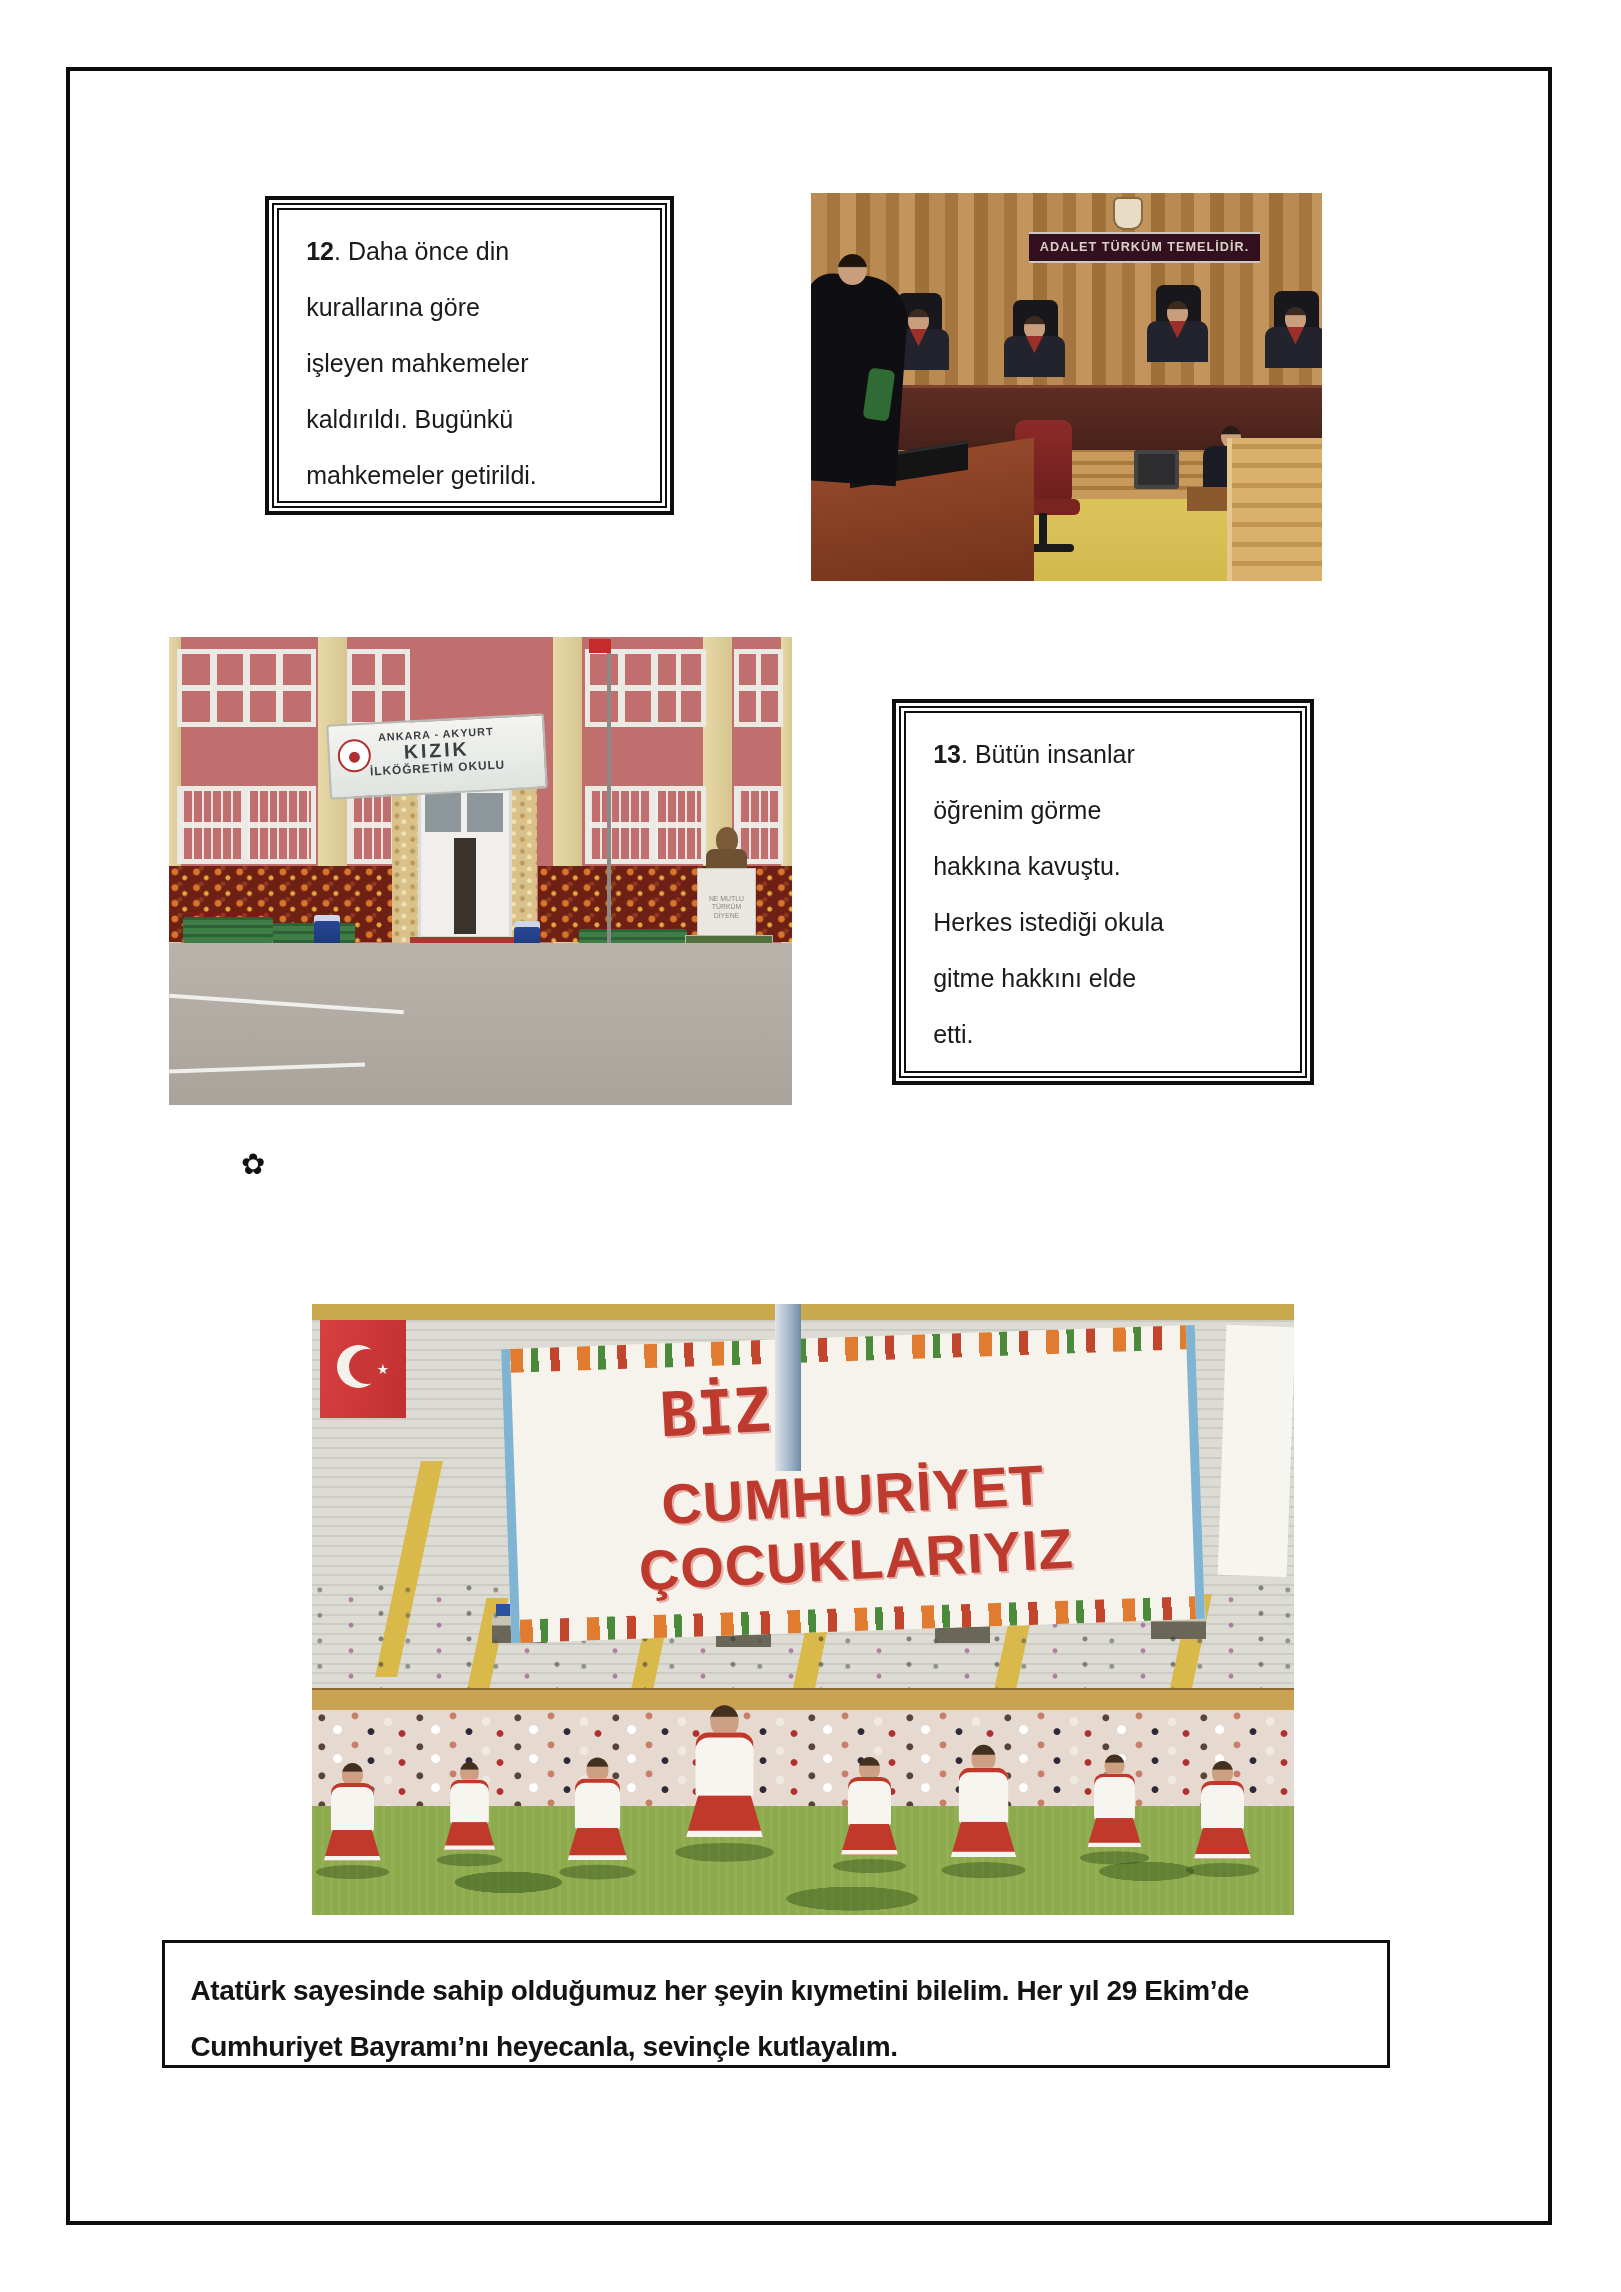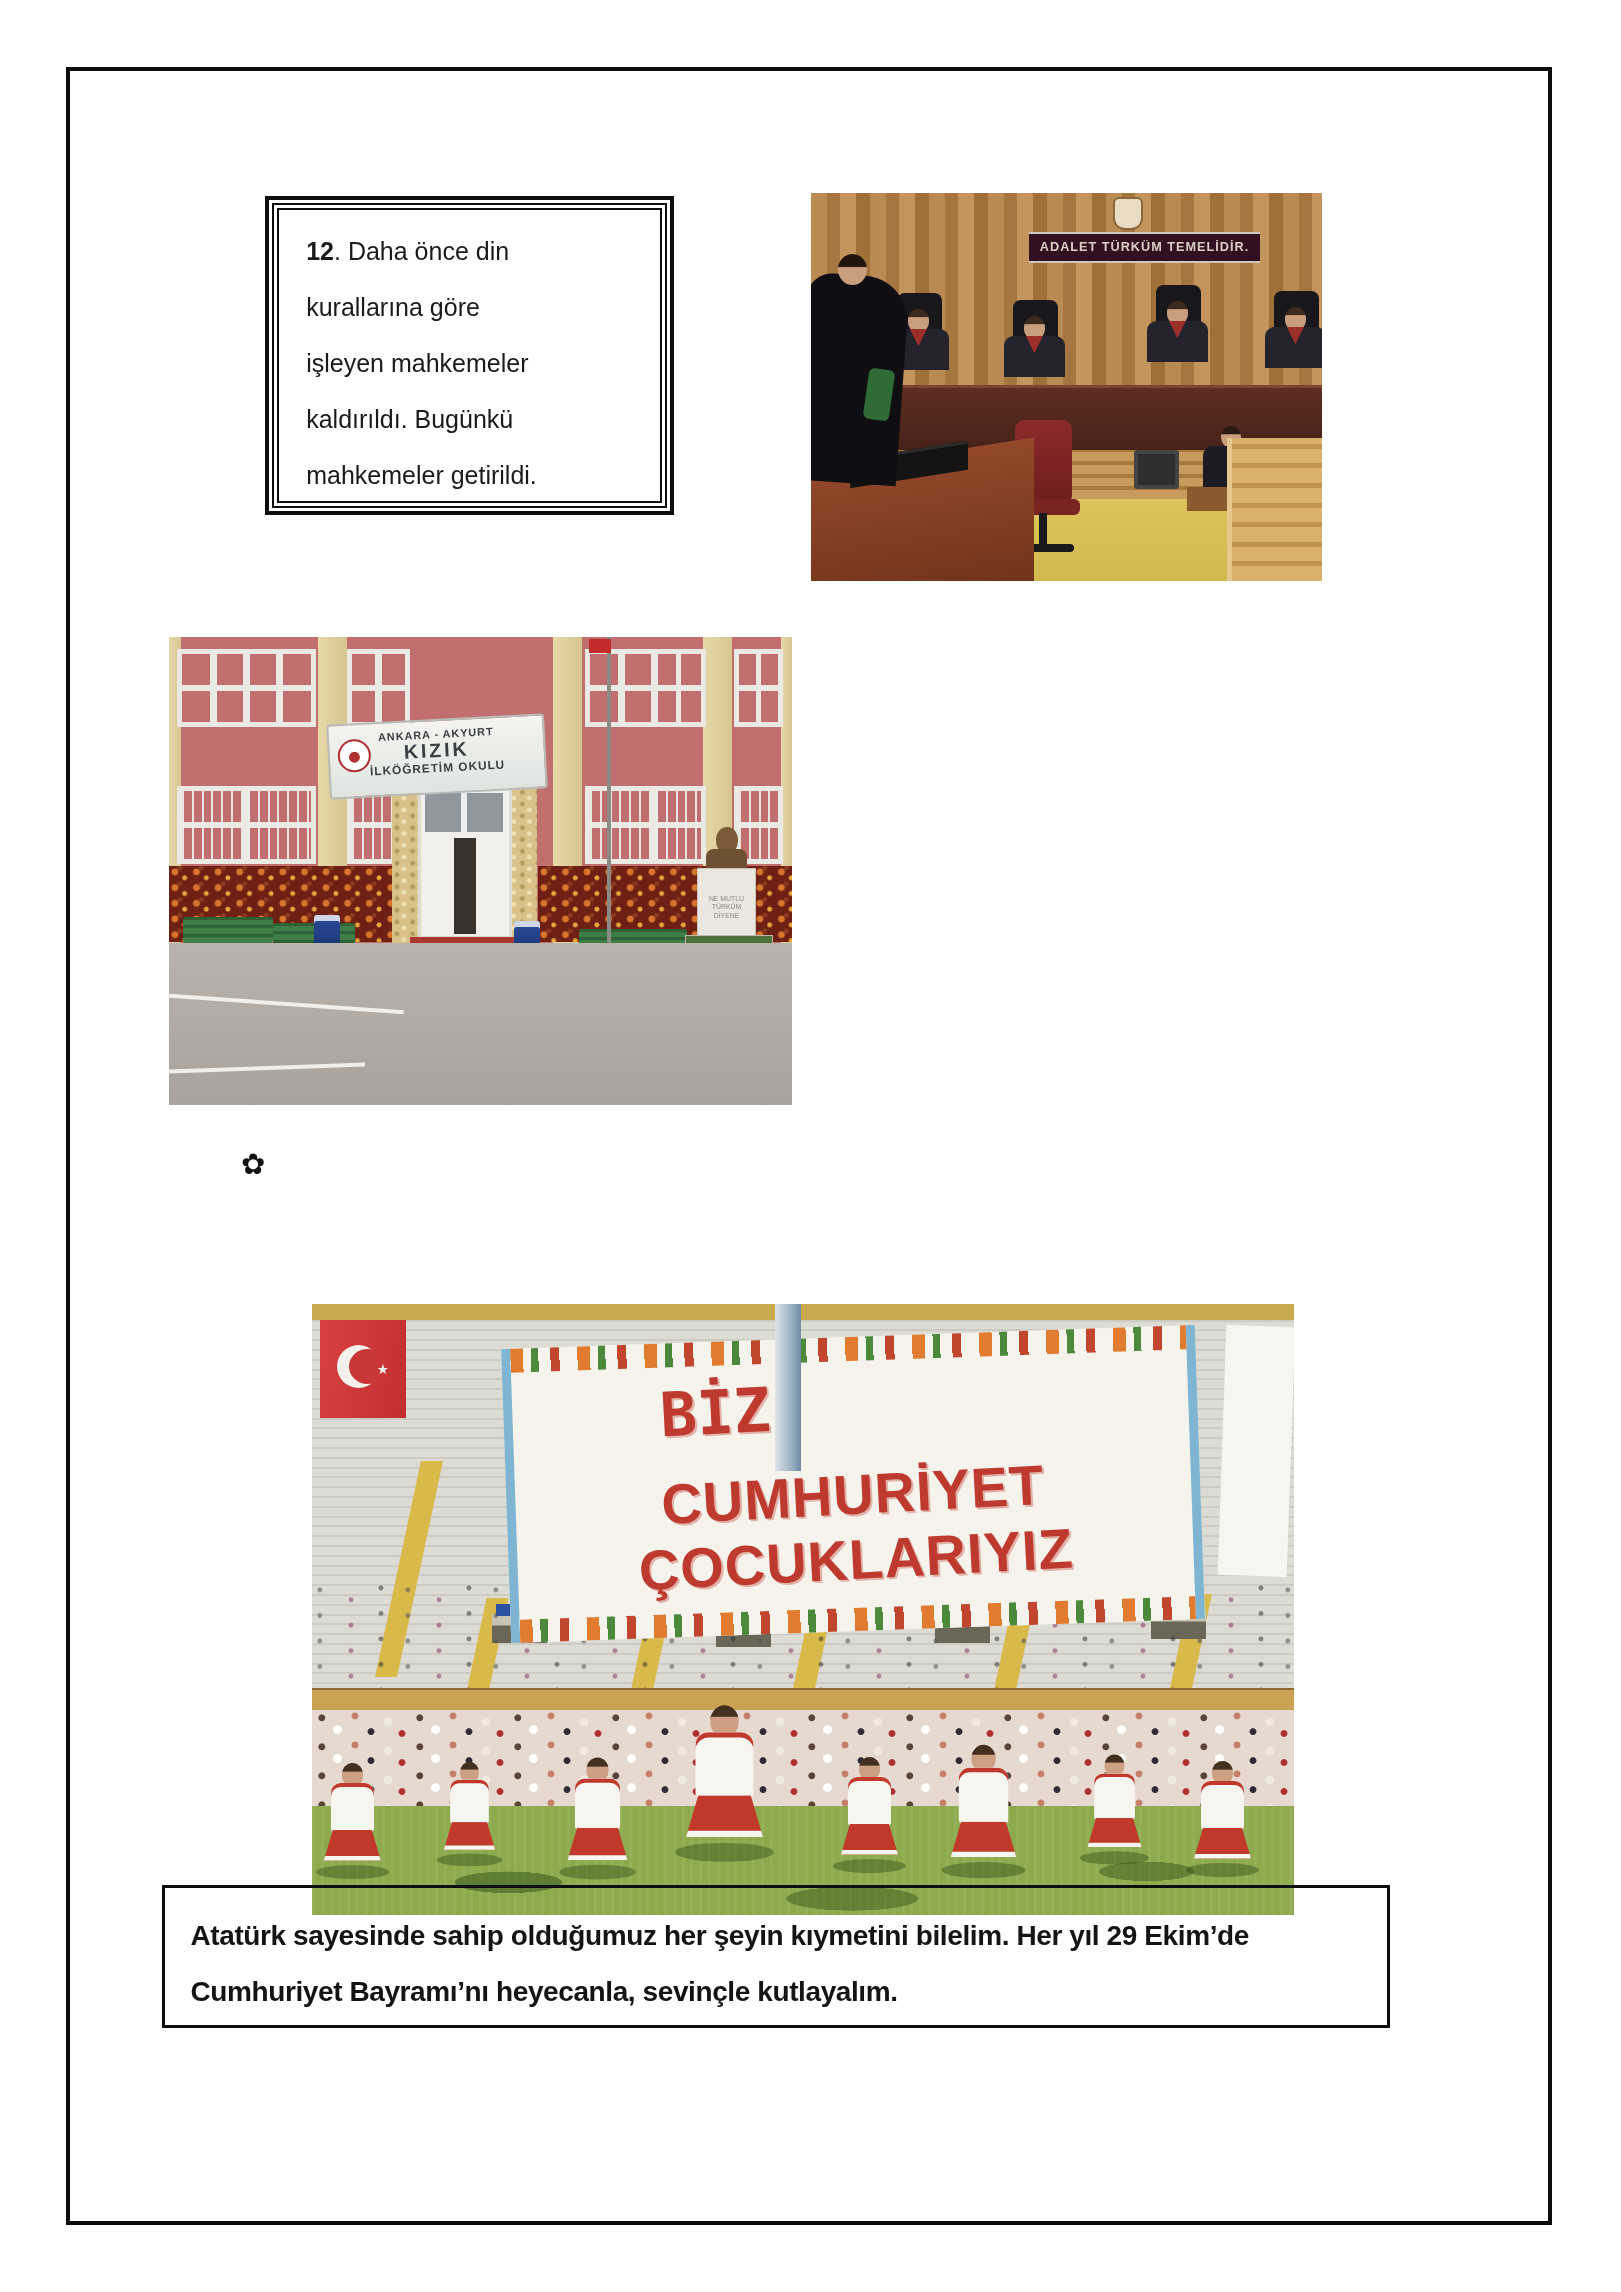"13. Bütün insanlar" div.abs { html: none -> <div> <div> <div> <p><span>13</span><span>. Bütün insanlar öğrenim görme hakkına kavuştu. Herkes istediği okula gitme hakkını elde etti.</span></p> </div> </div> </div> }
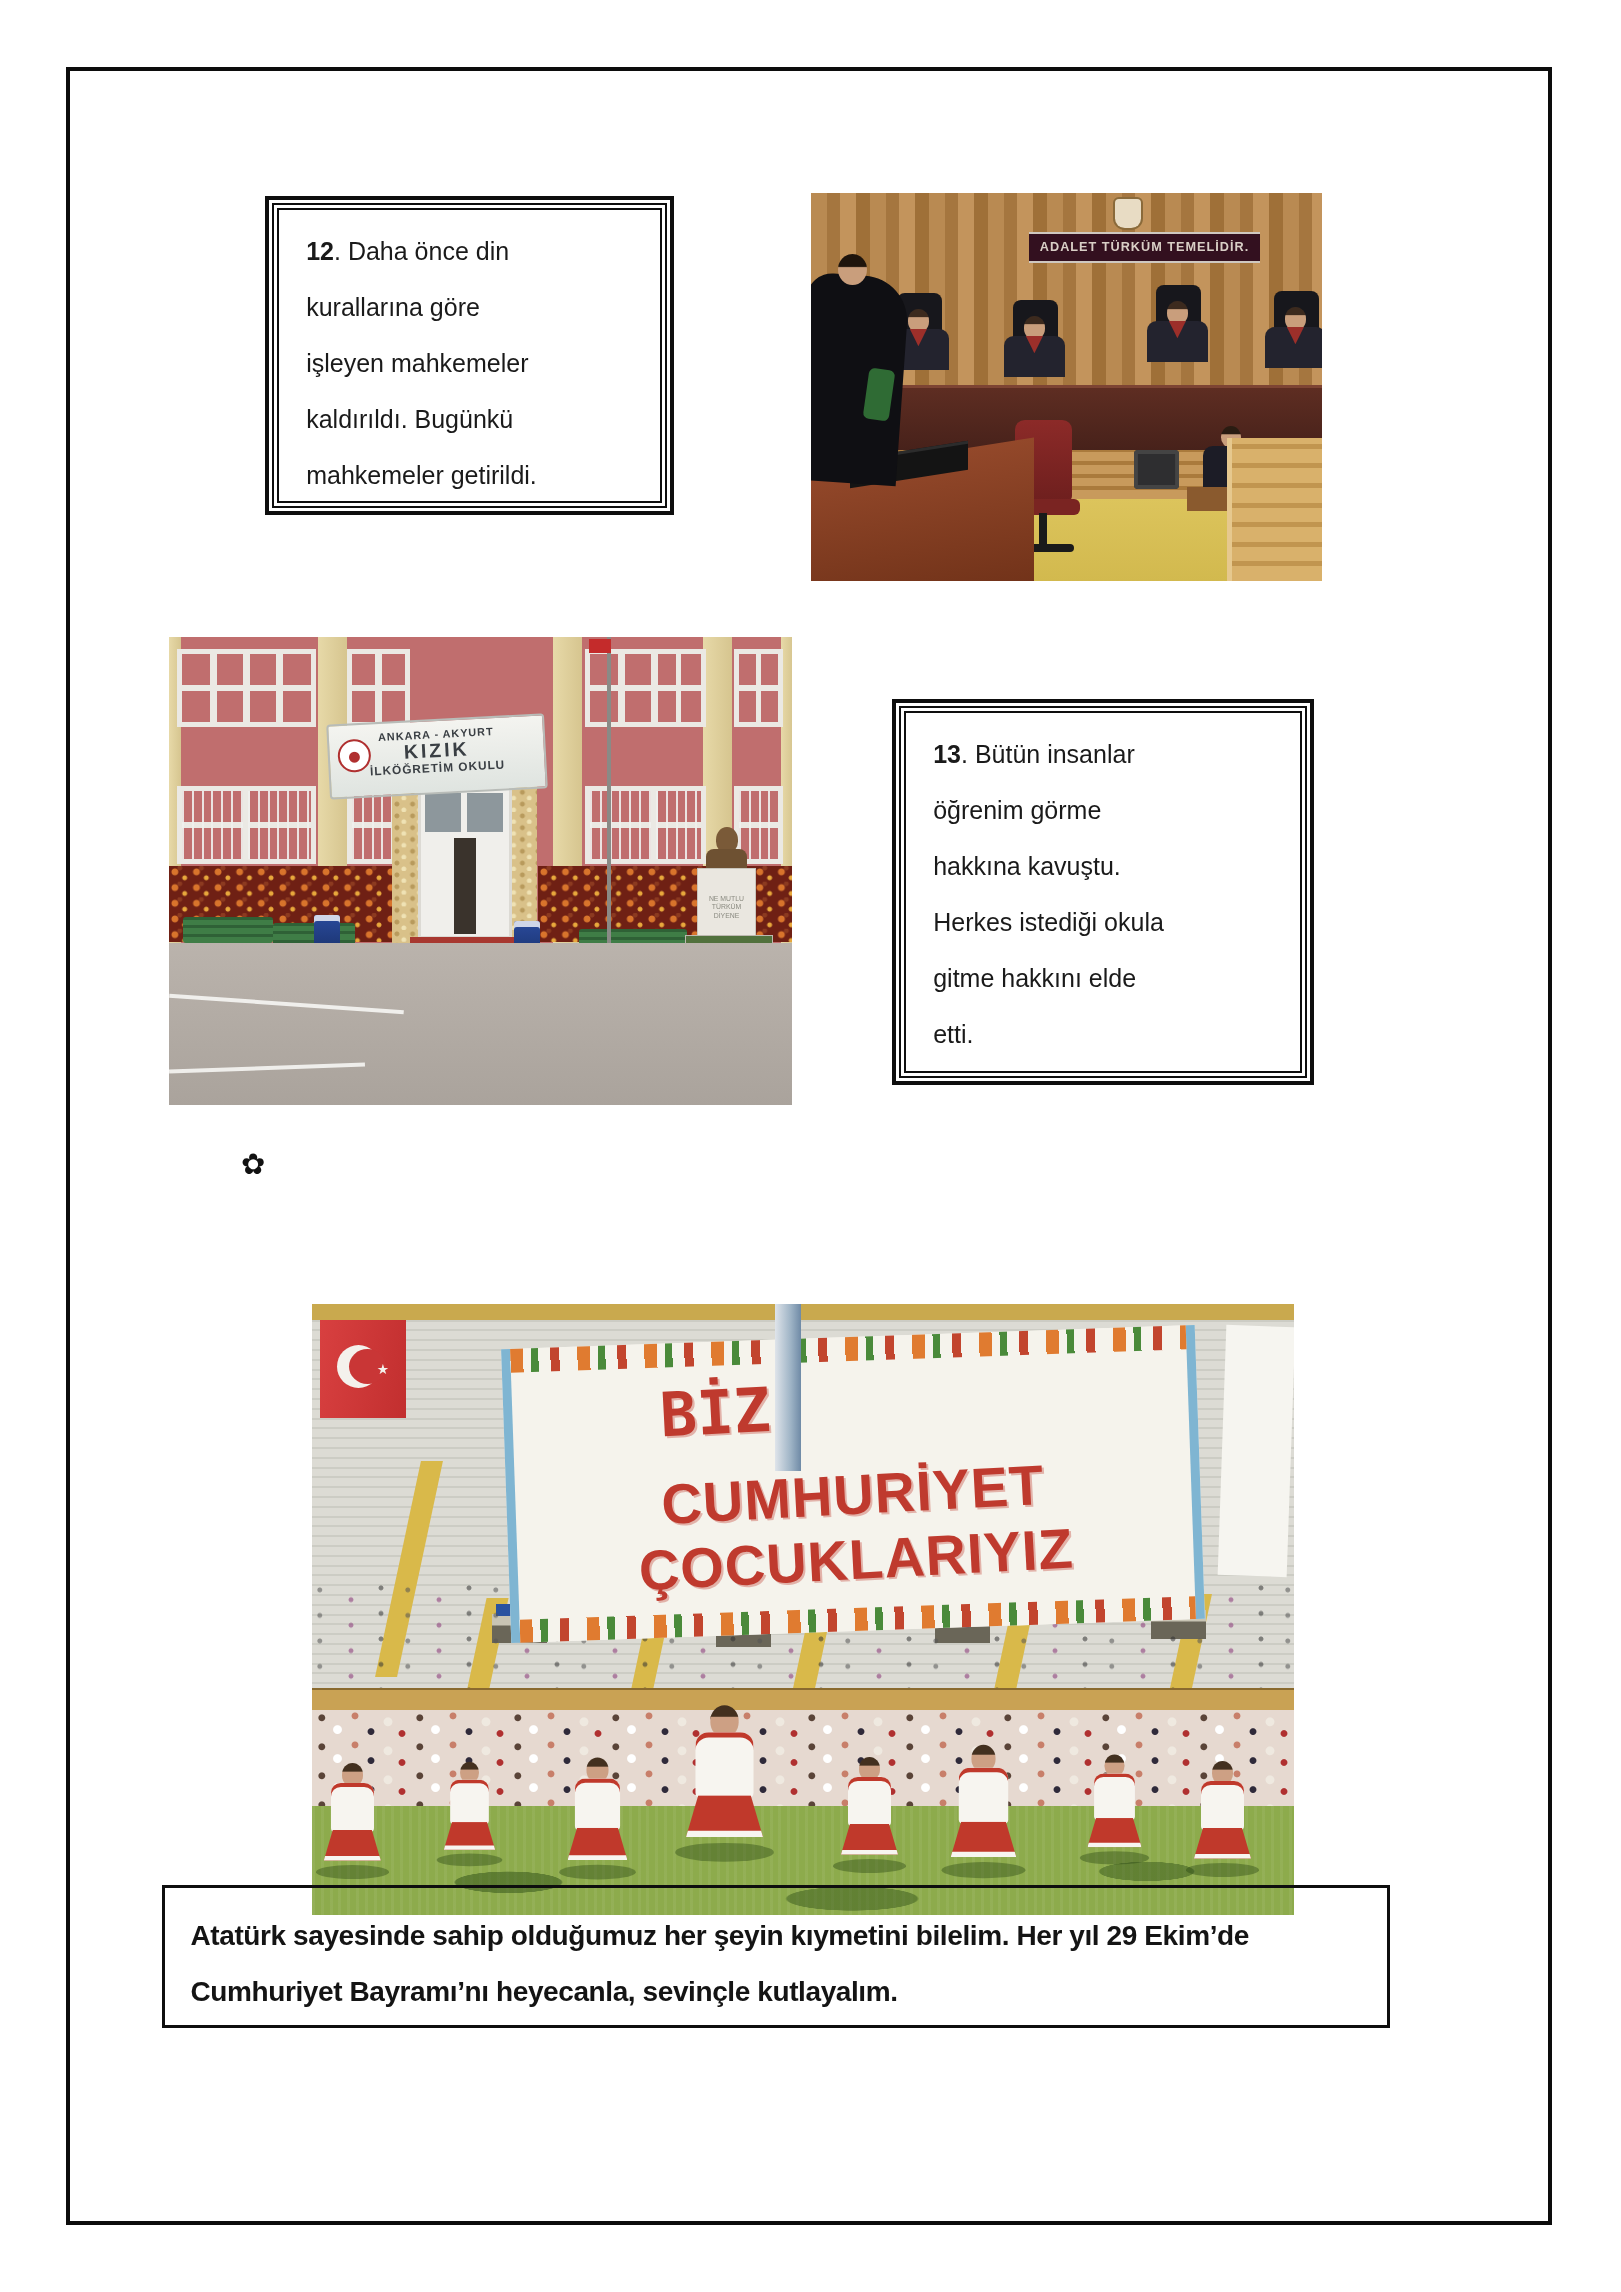"Atatürk sayesinde sahip olduğumuz her" .footer-box { height: 143px -> 128px; top: 1885px -> 1940px }
